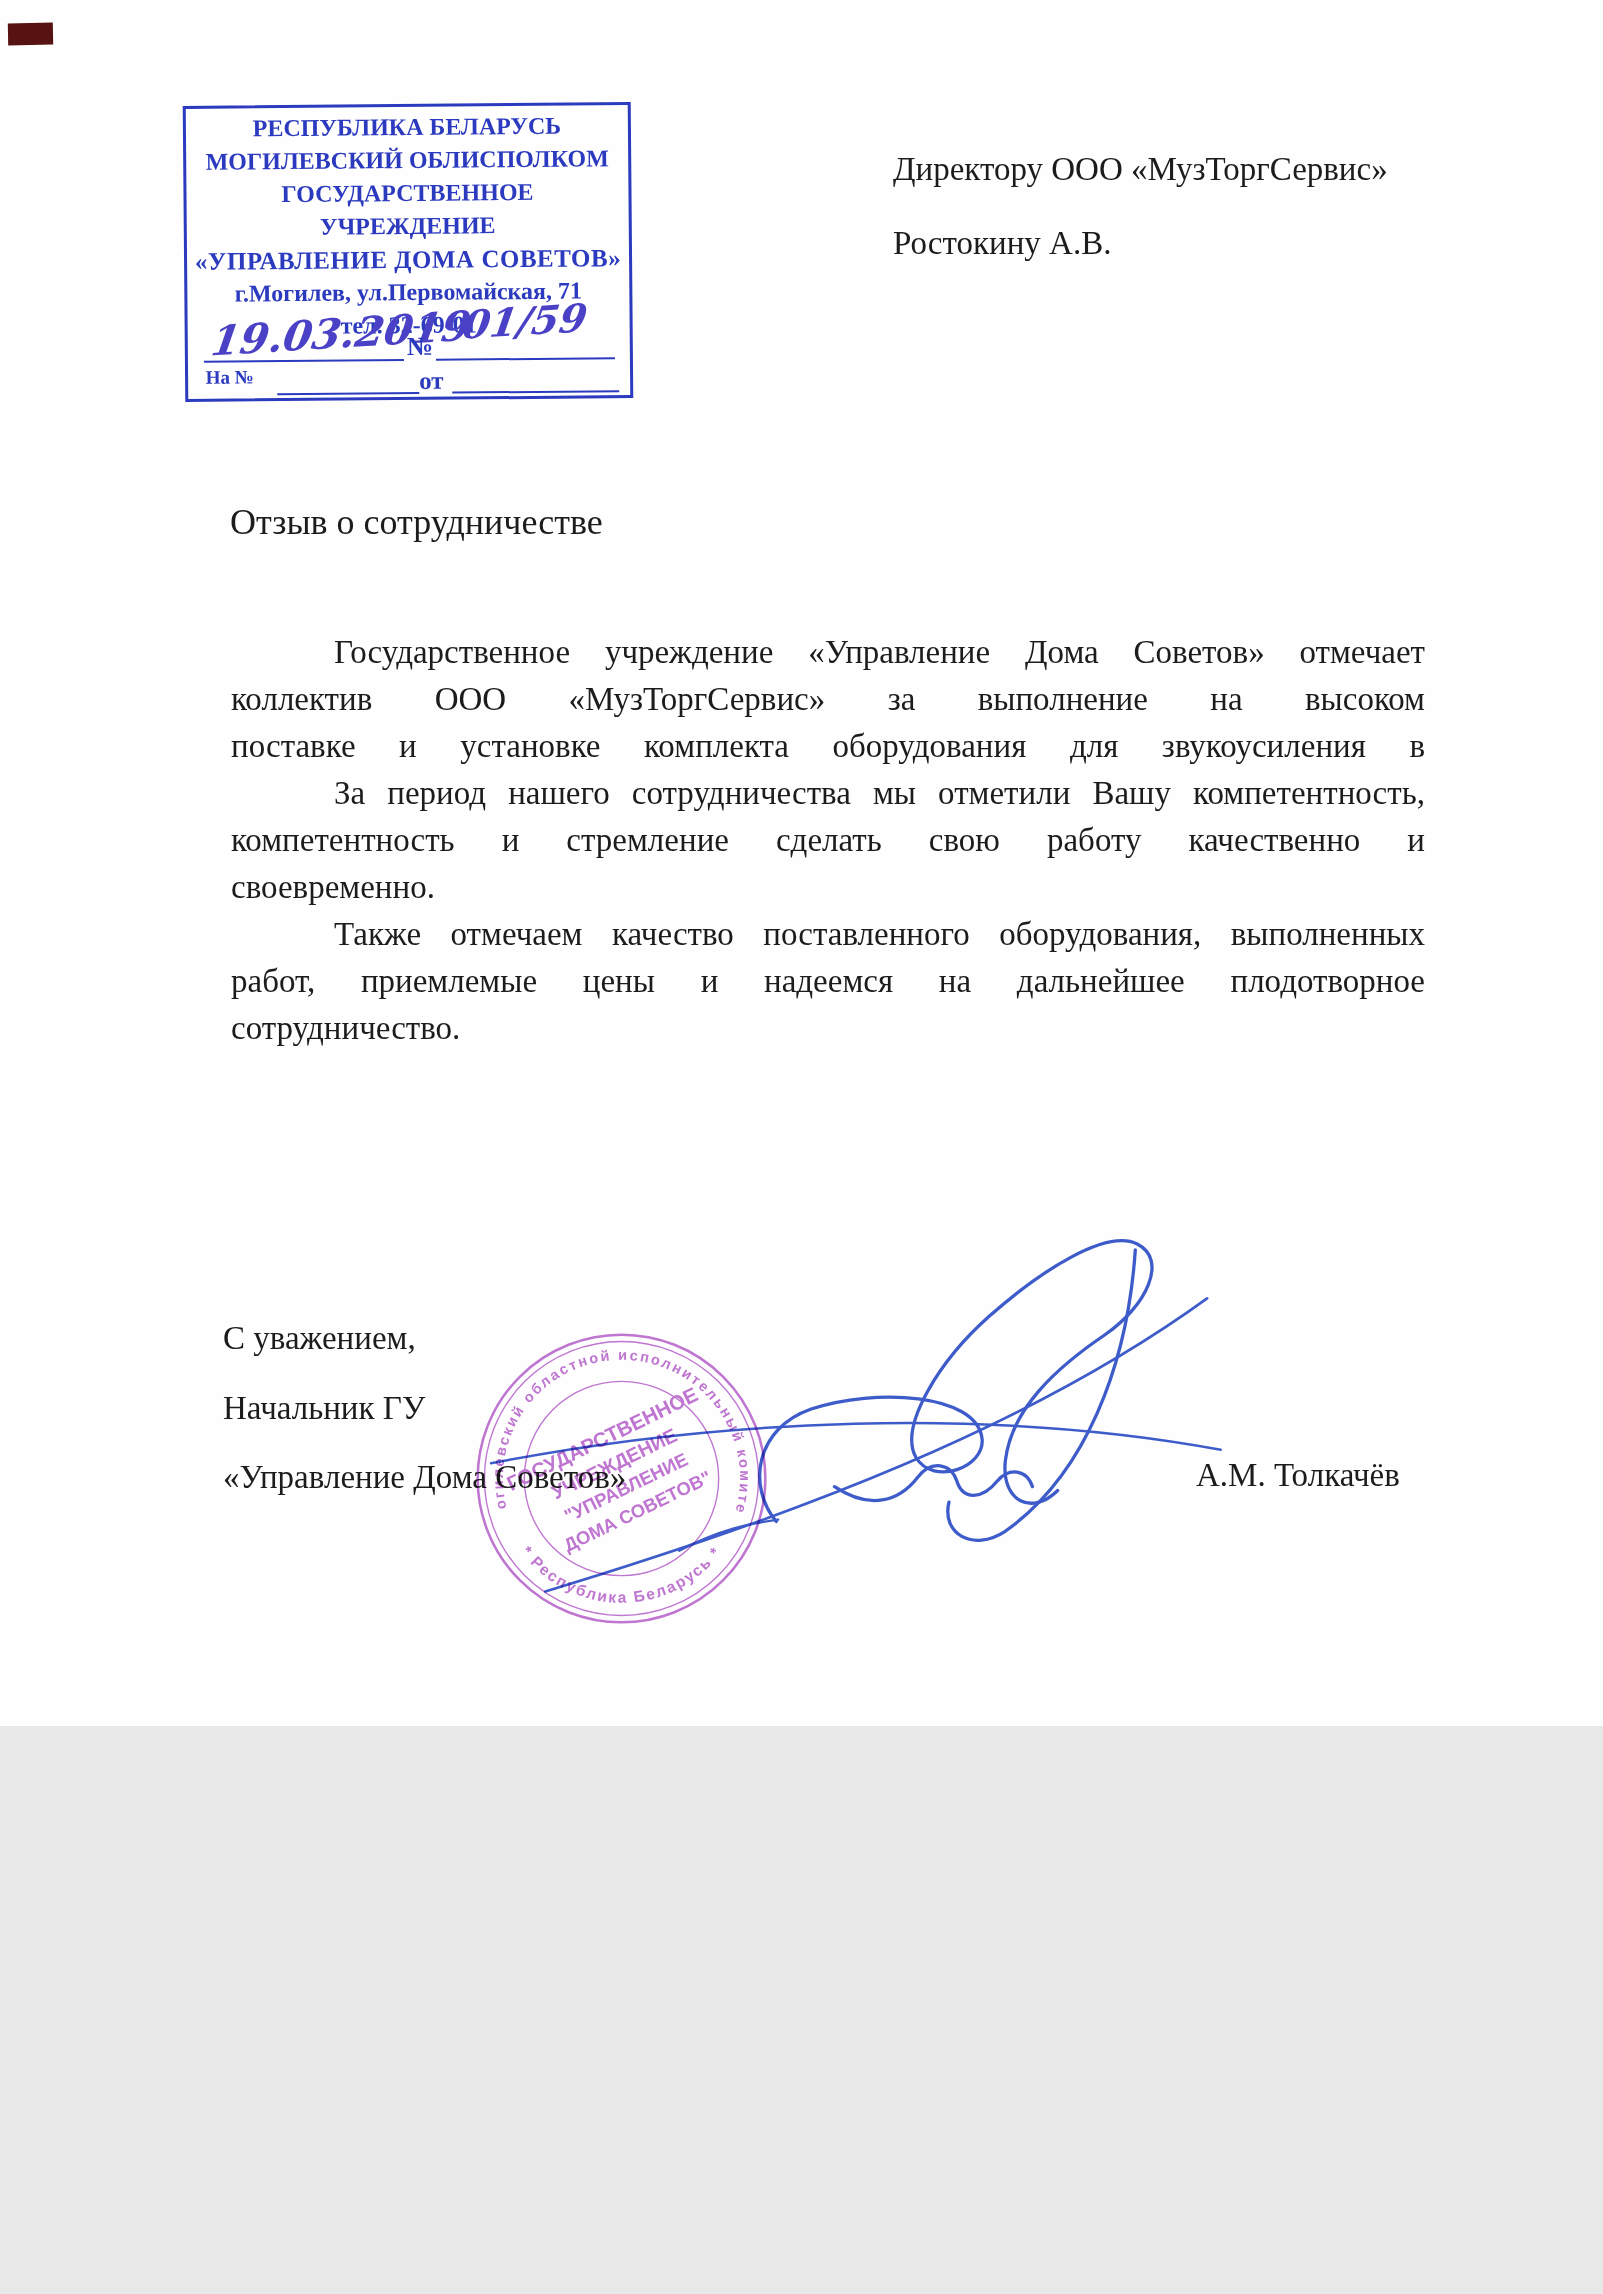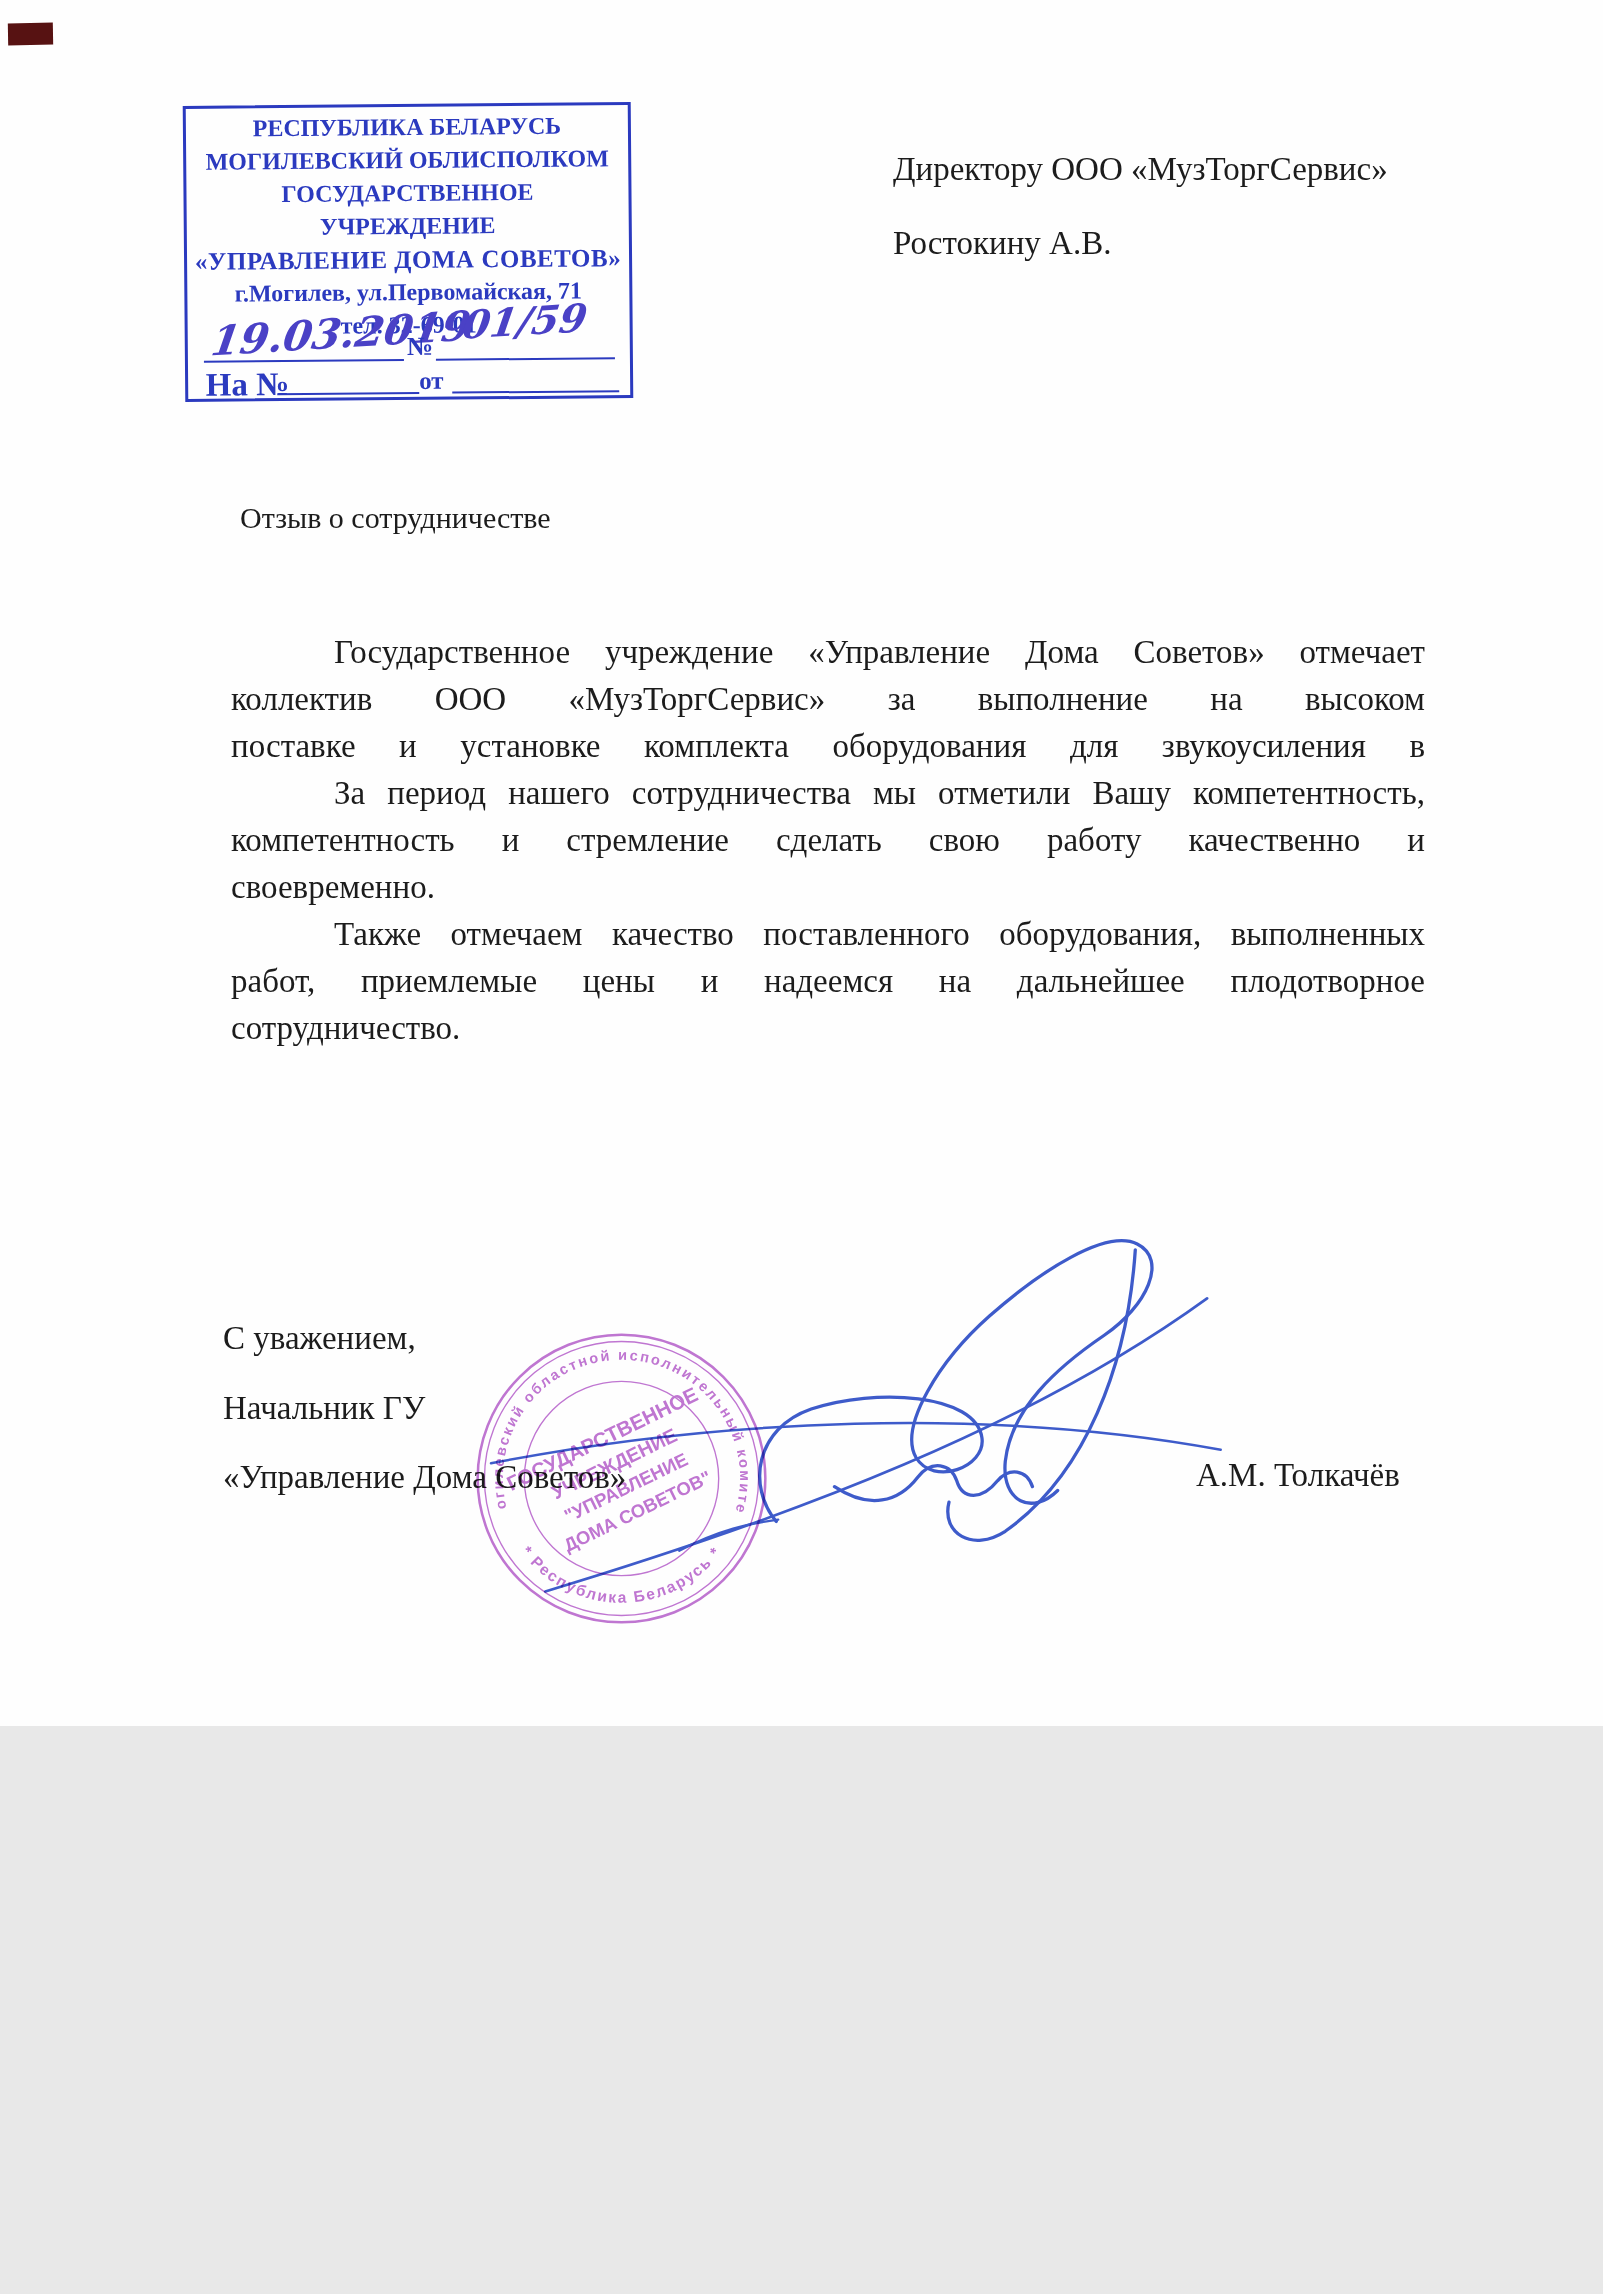"На №" .na-label { font-size: 33px -> 19px }
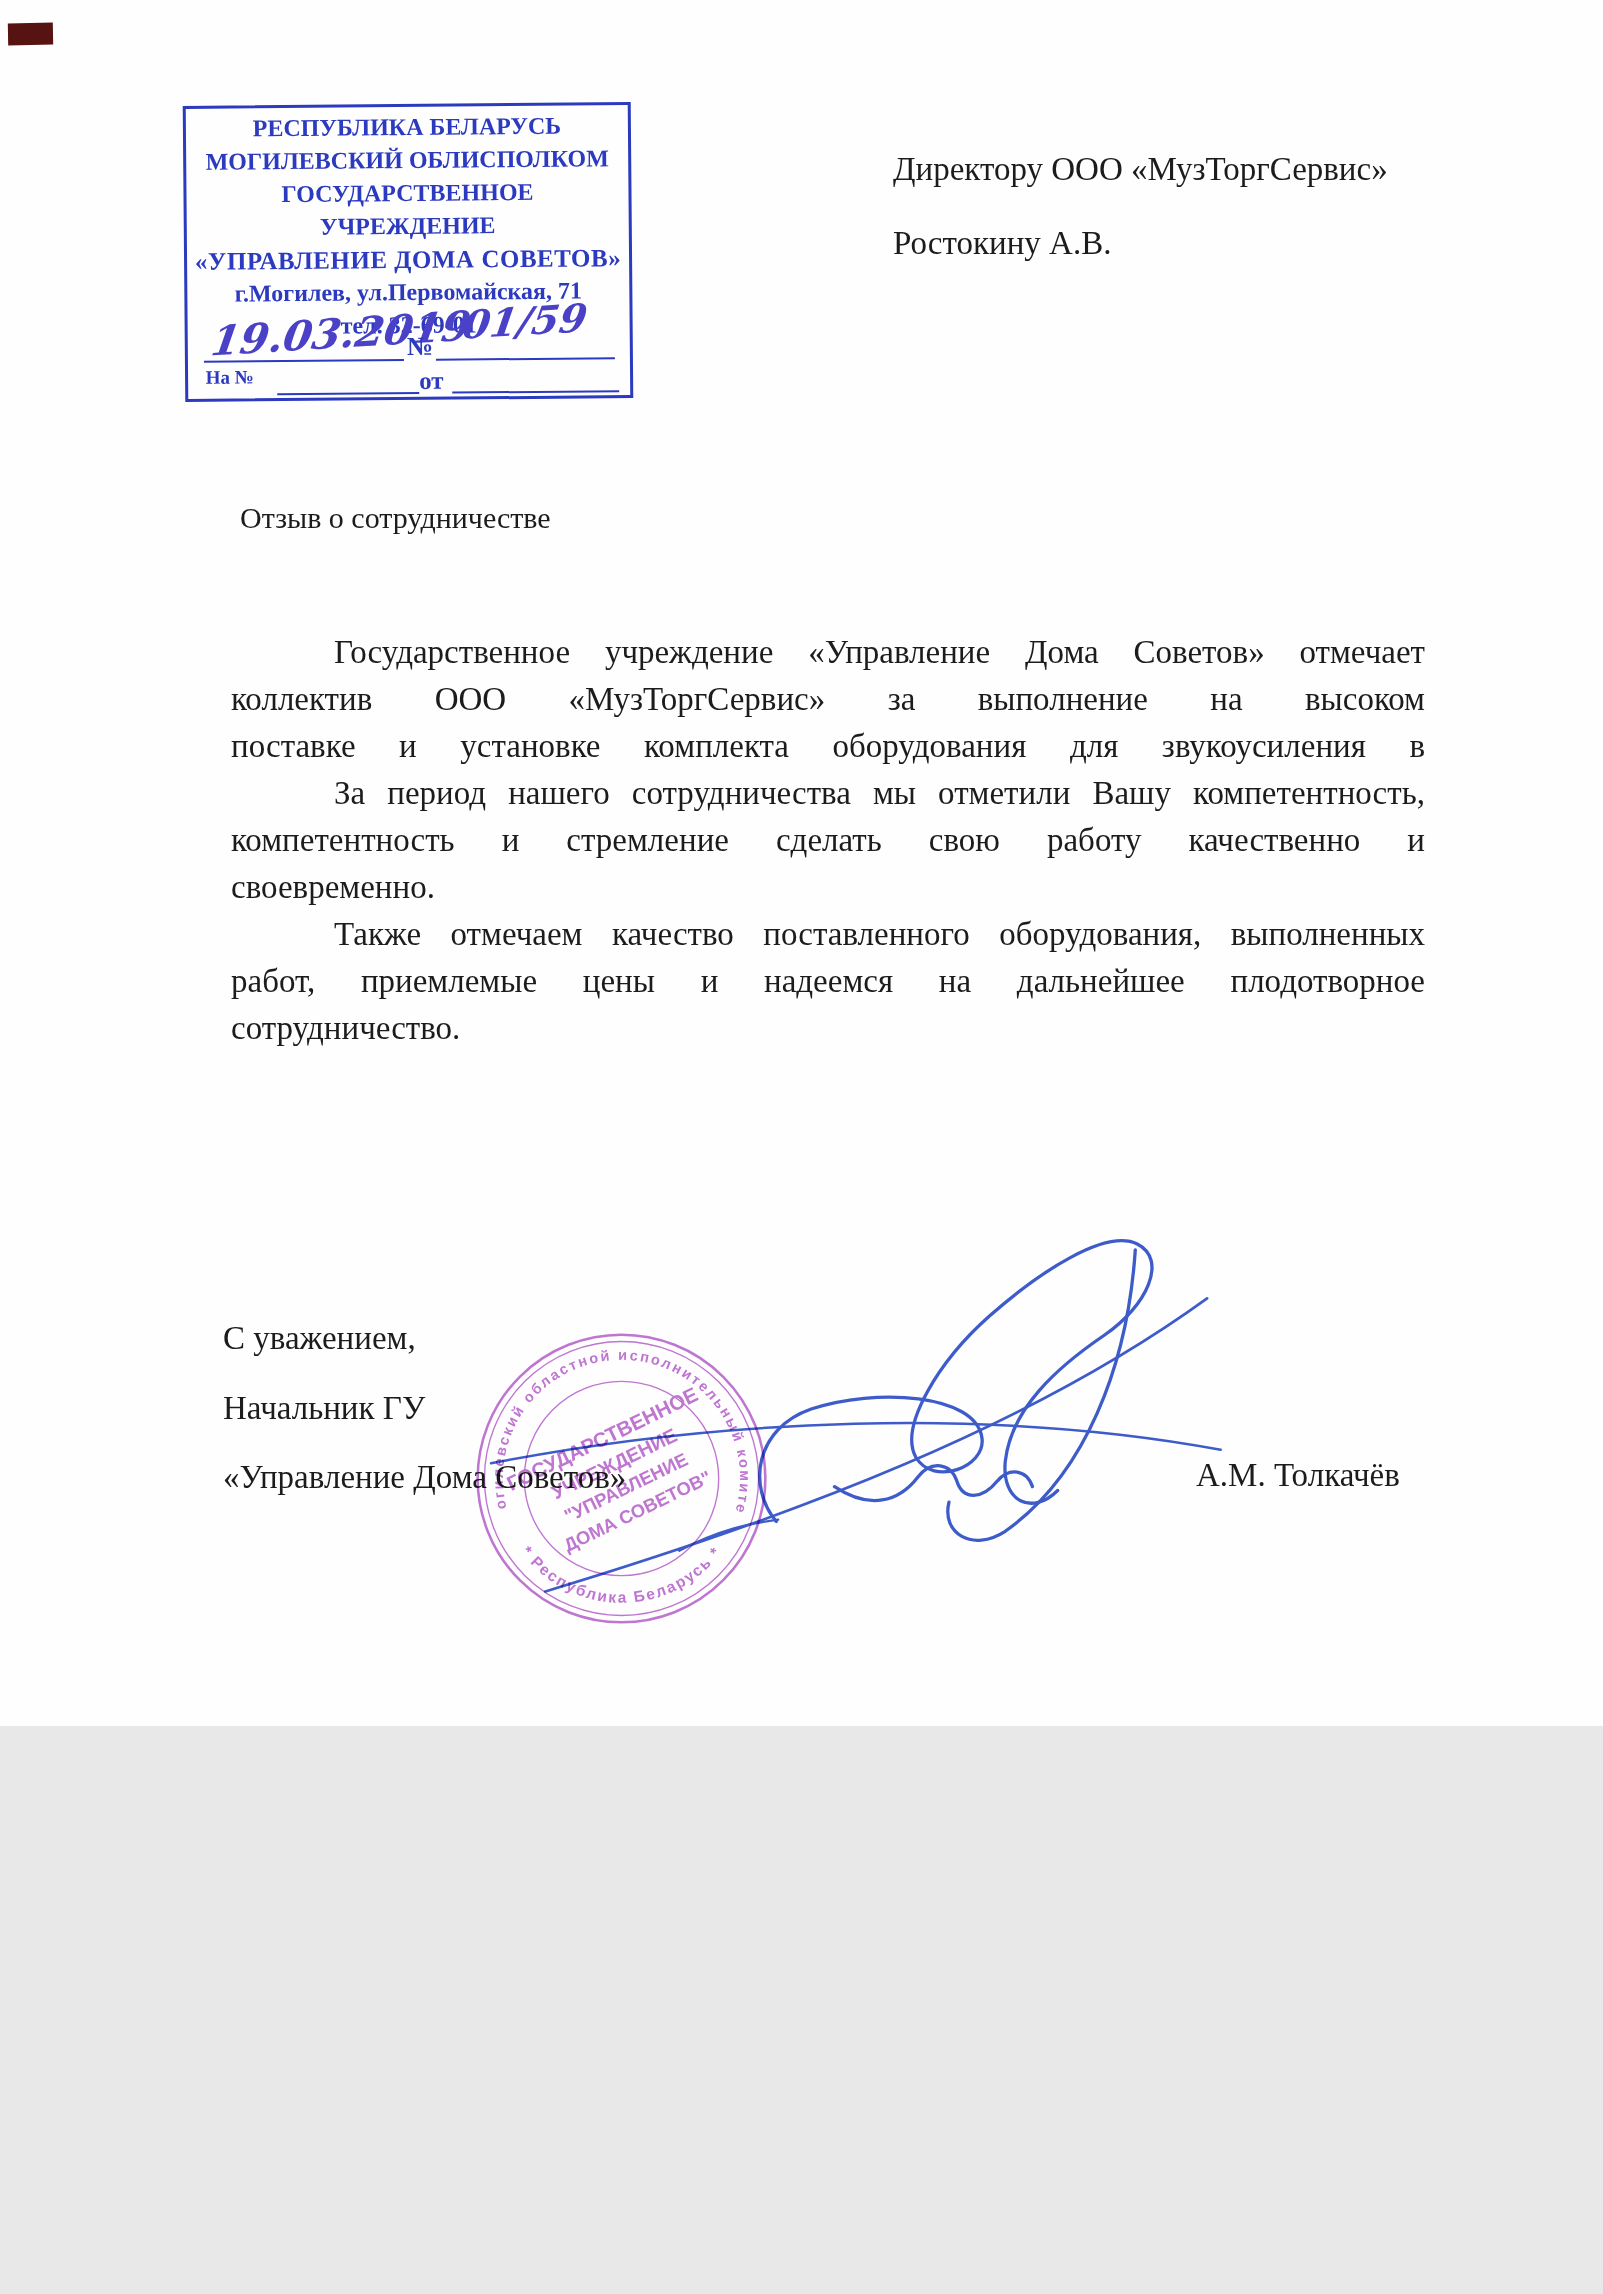"Отзыв о сотрудничестве" .title { font-size: 30px -> 36px; left: 240px -> 230px }
